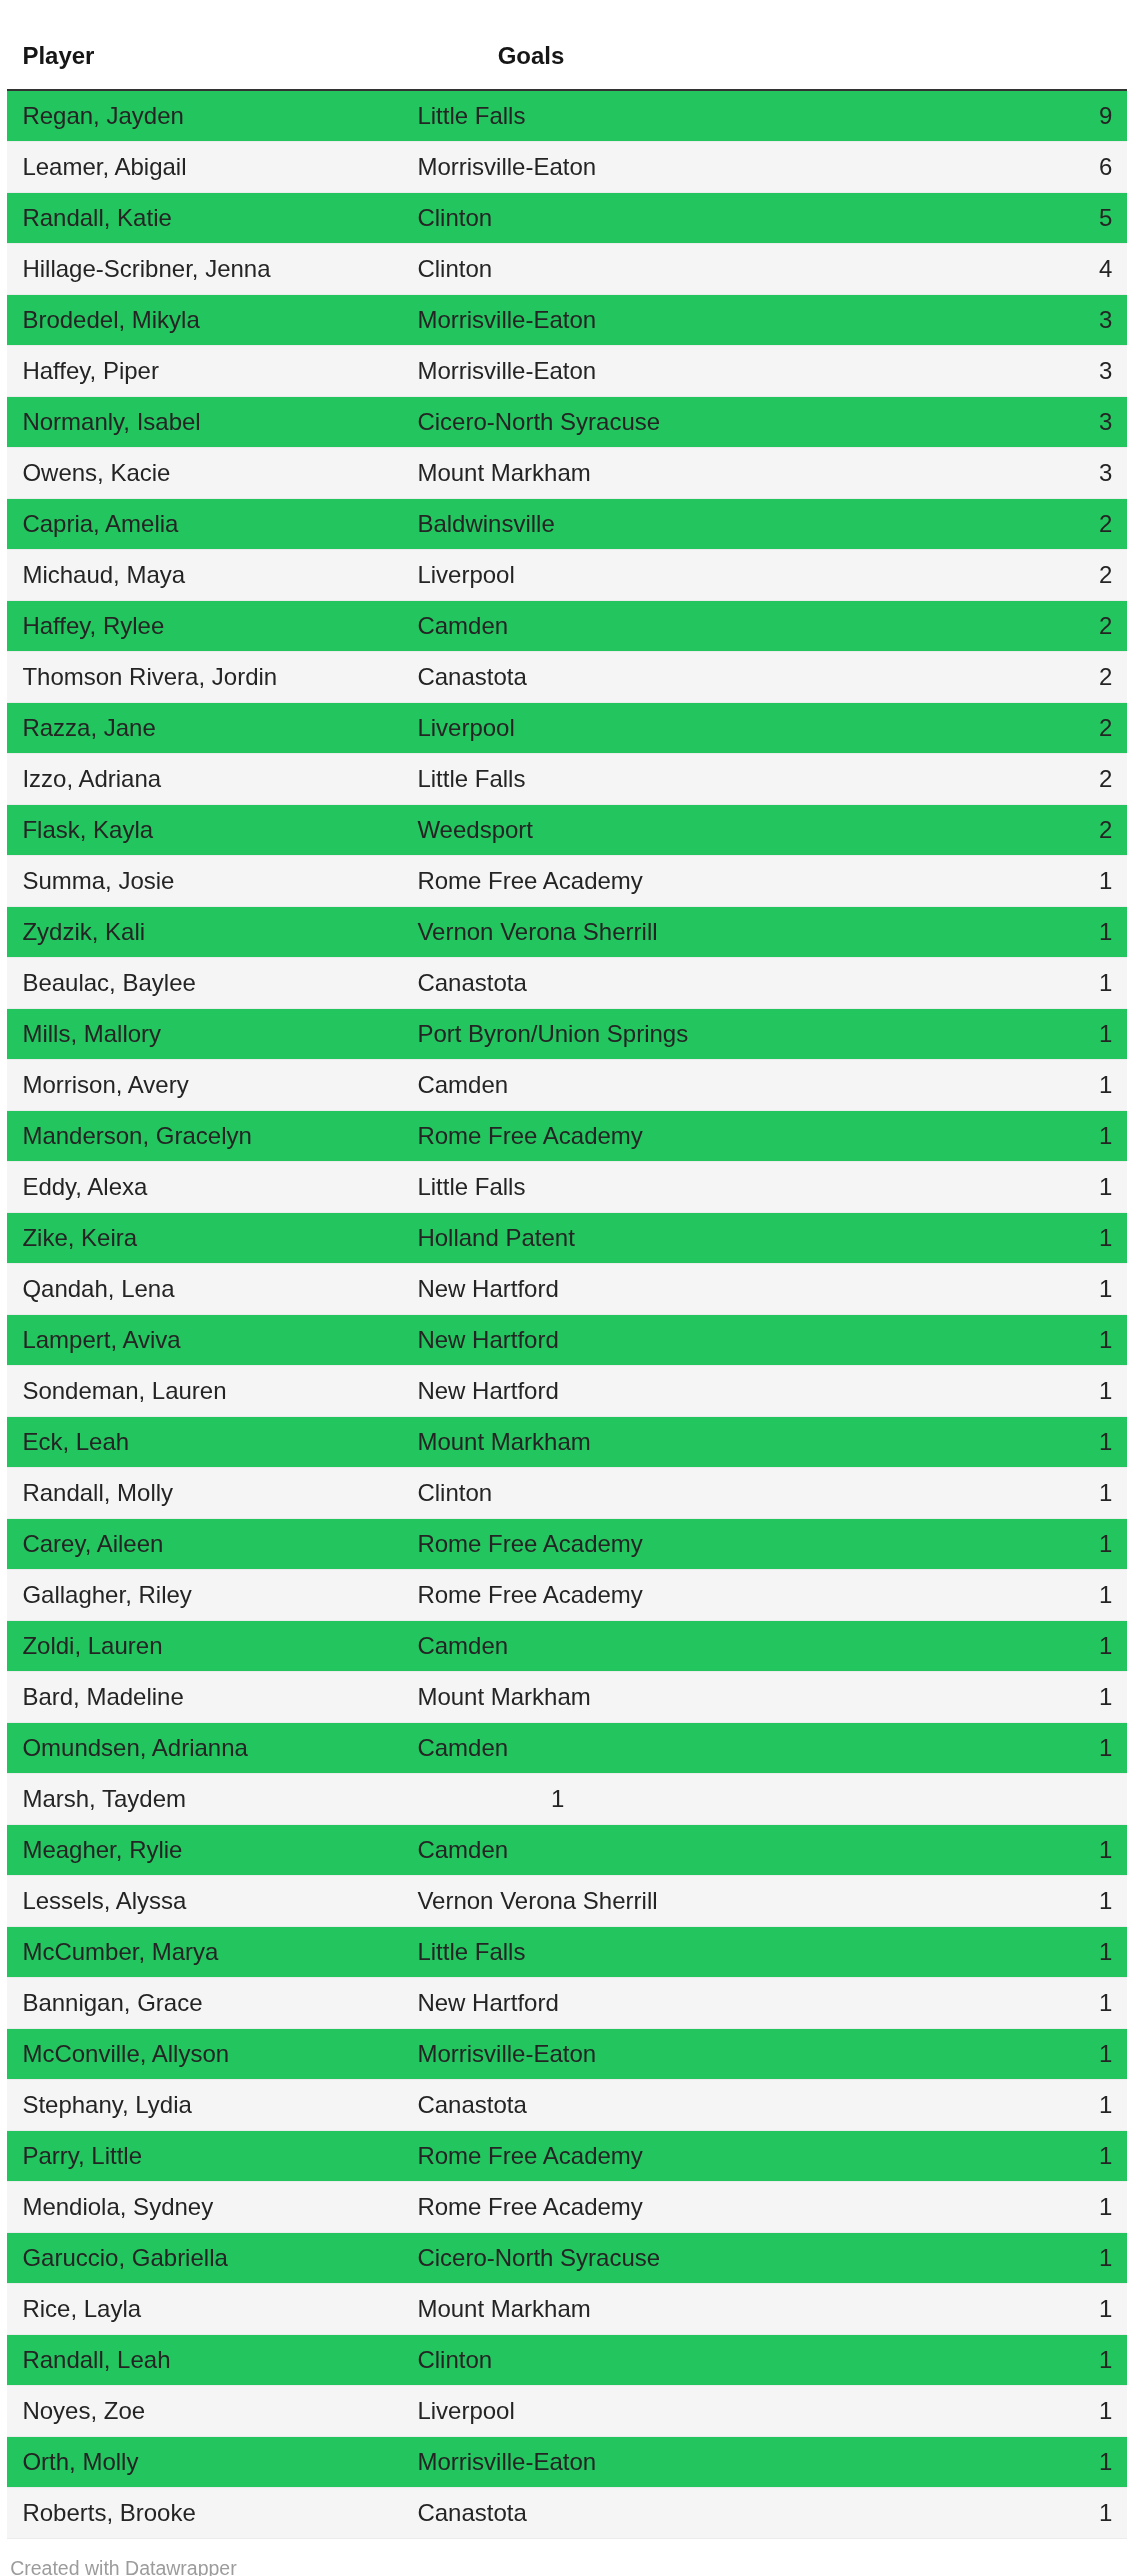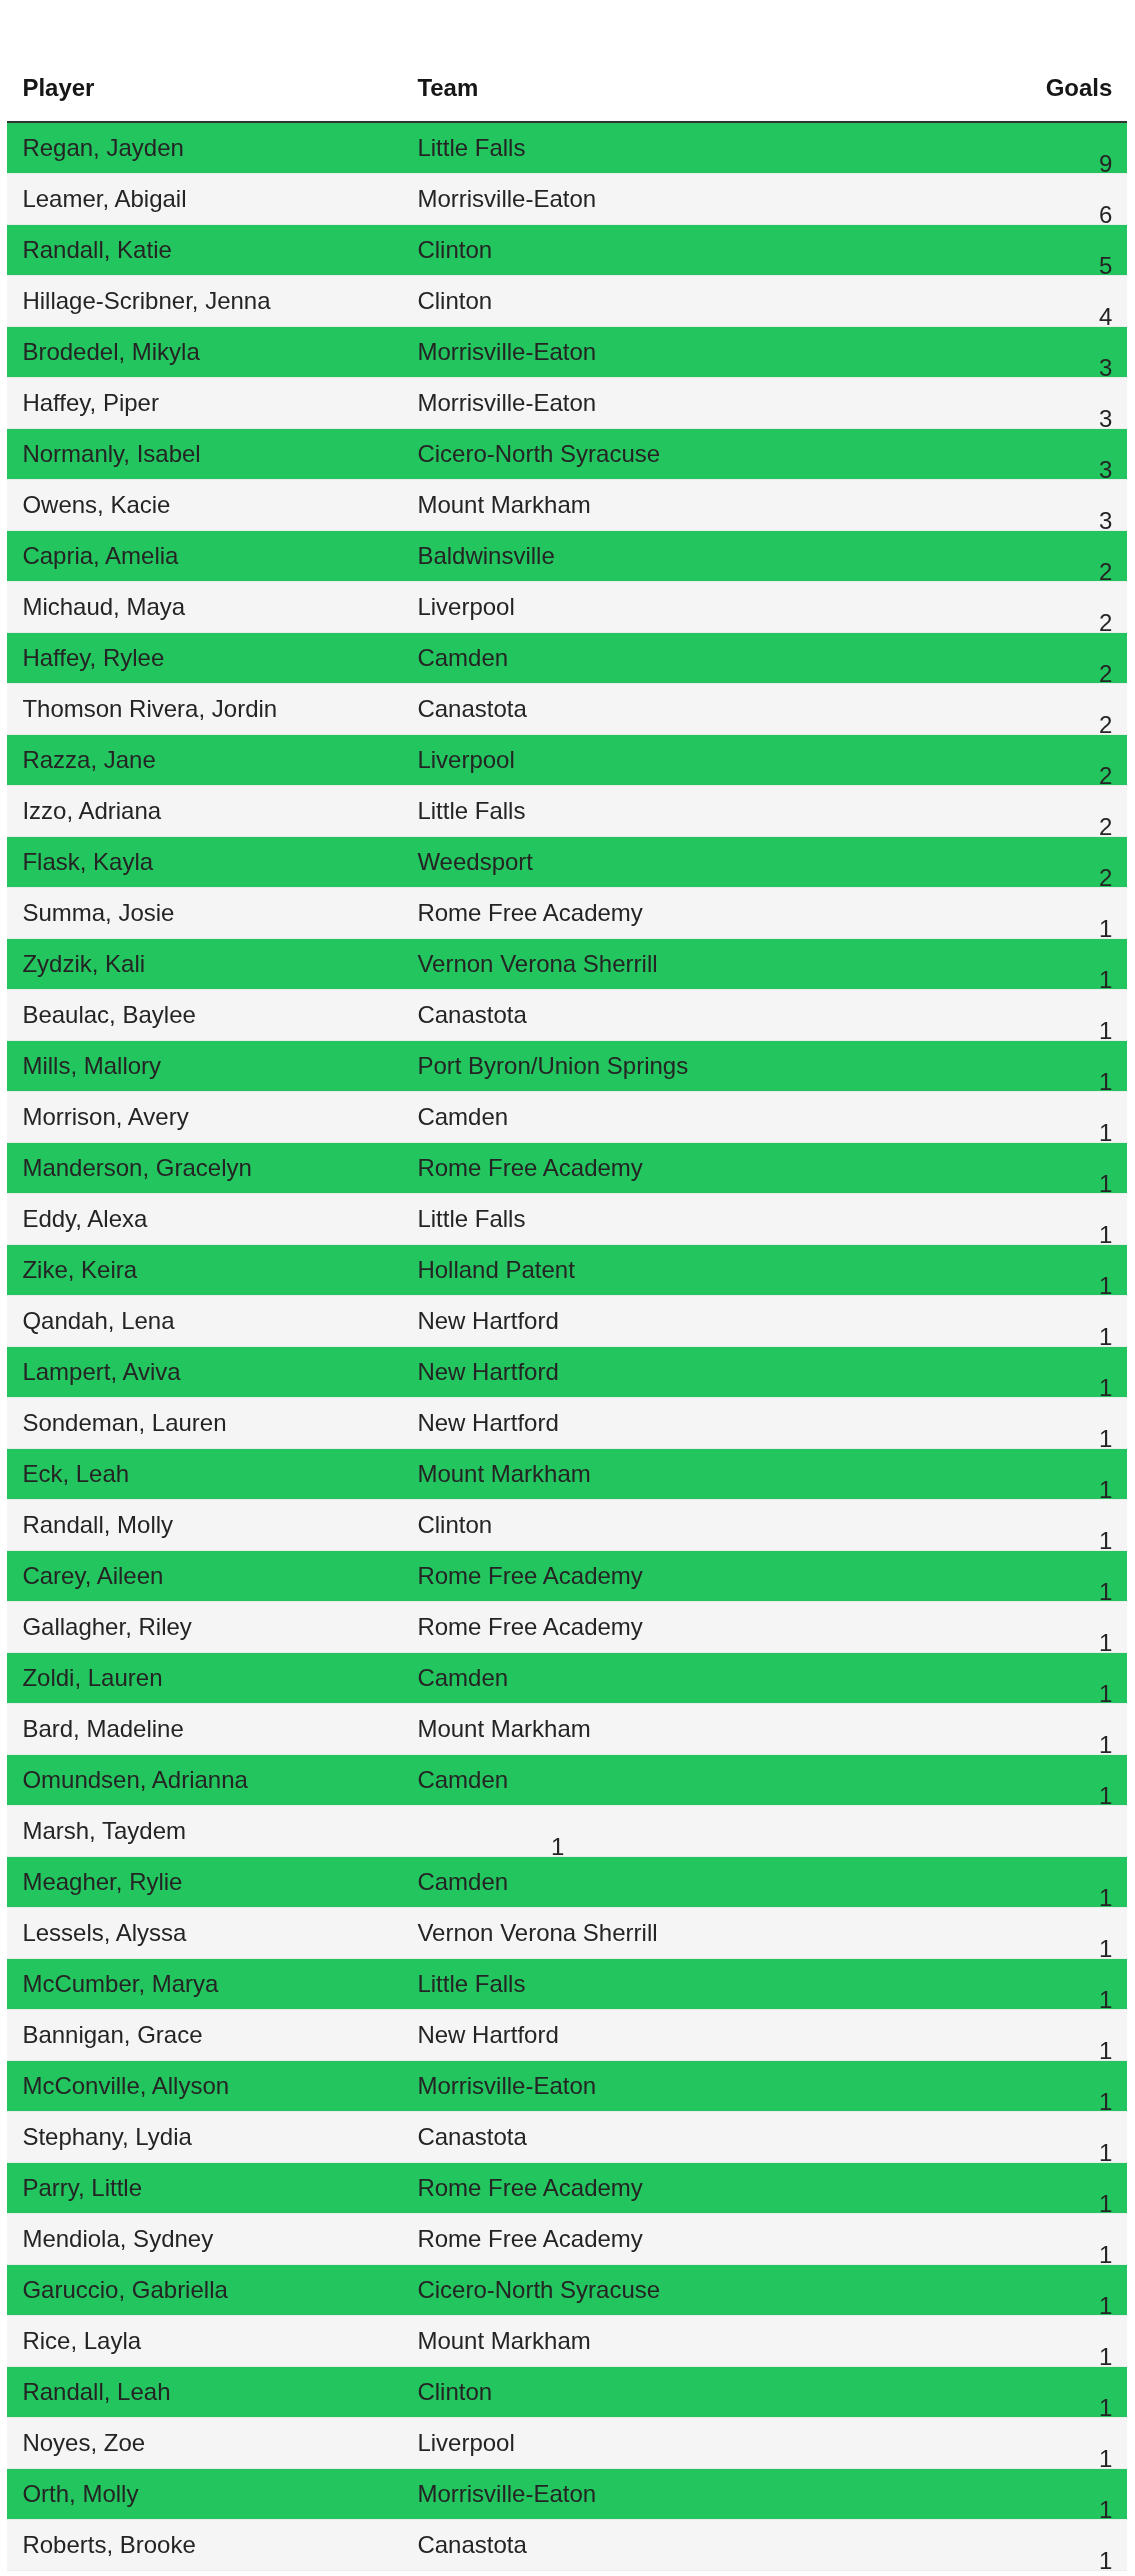"Team" div.cell { html: <div>Team</div> -> none }
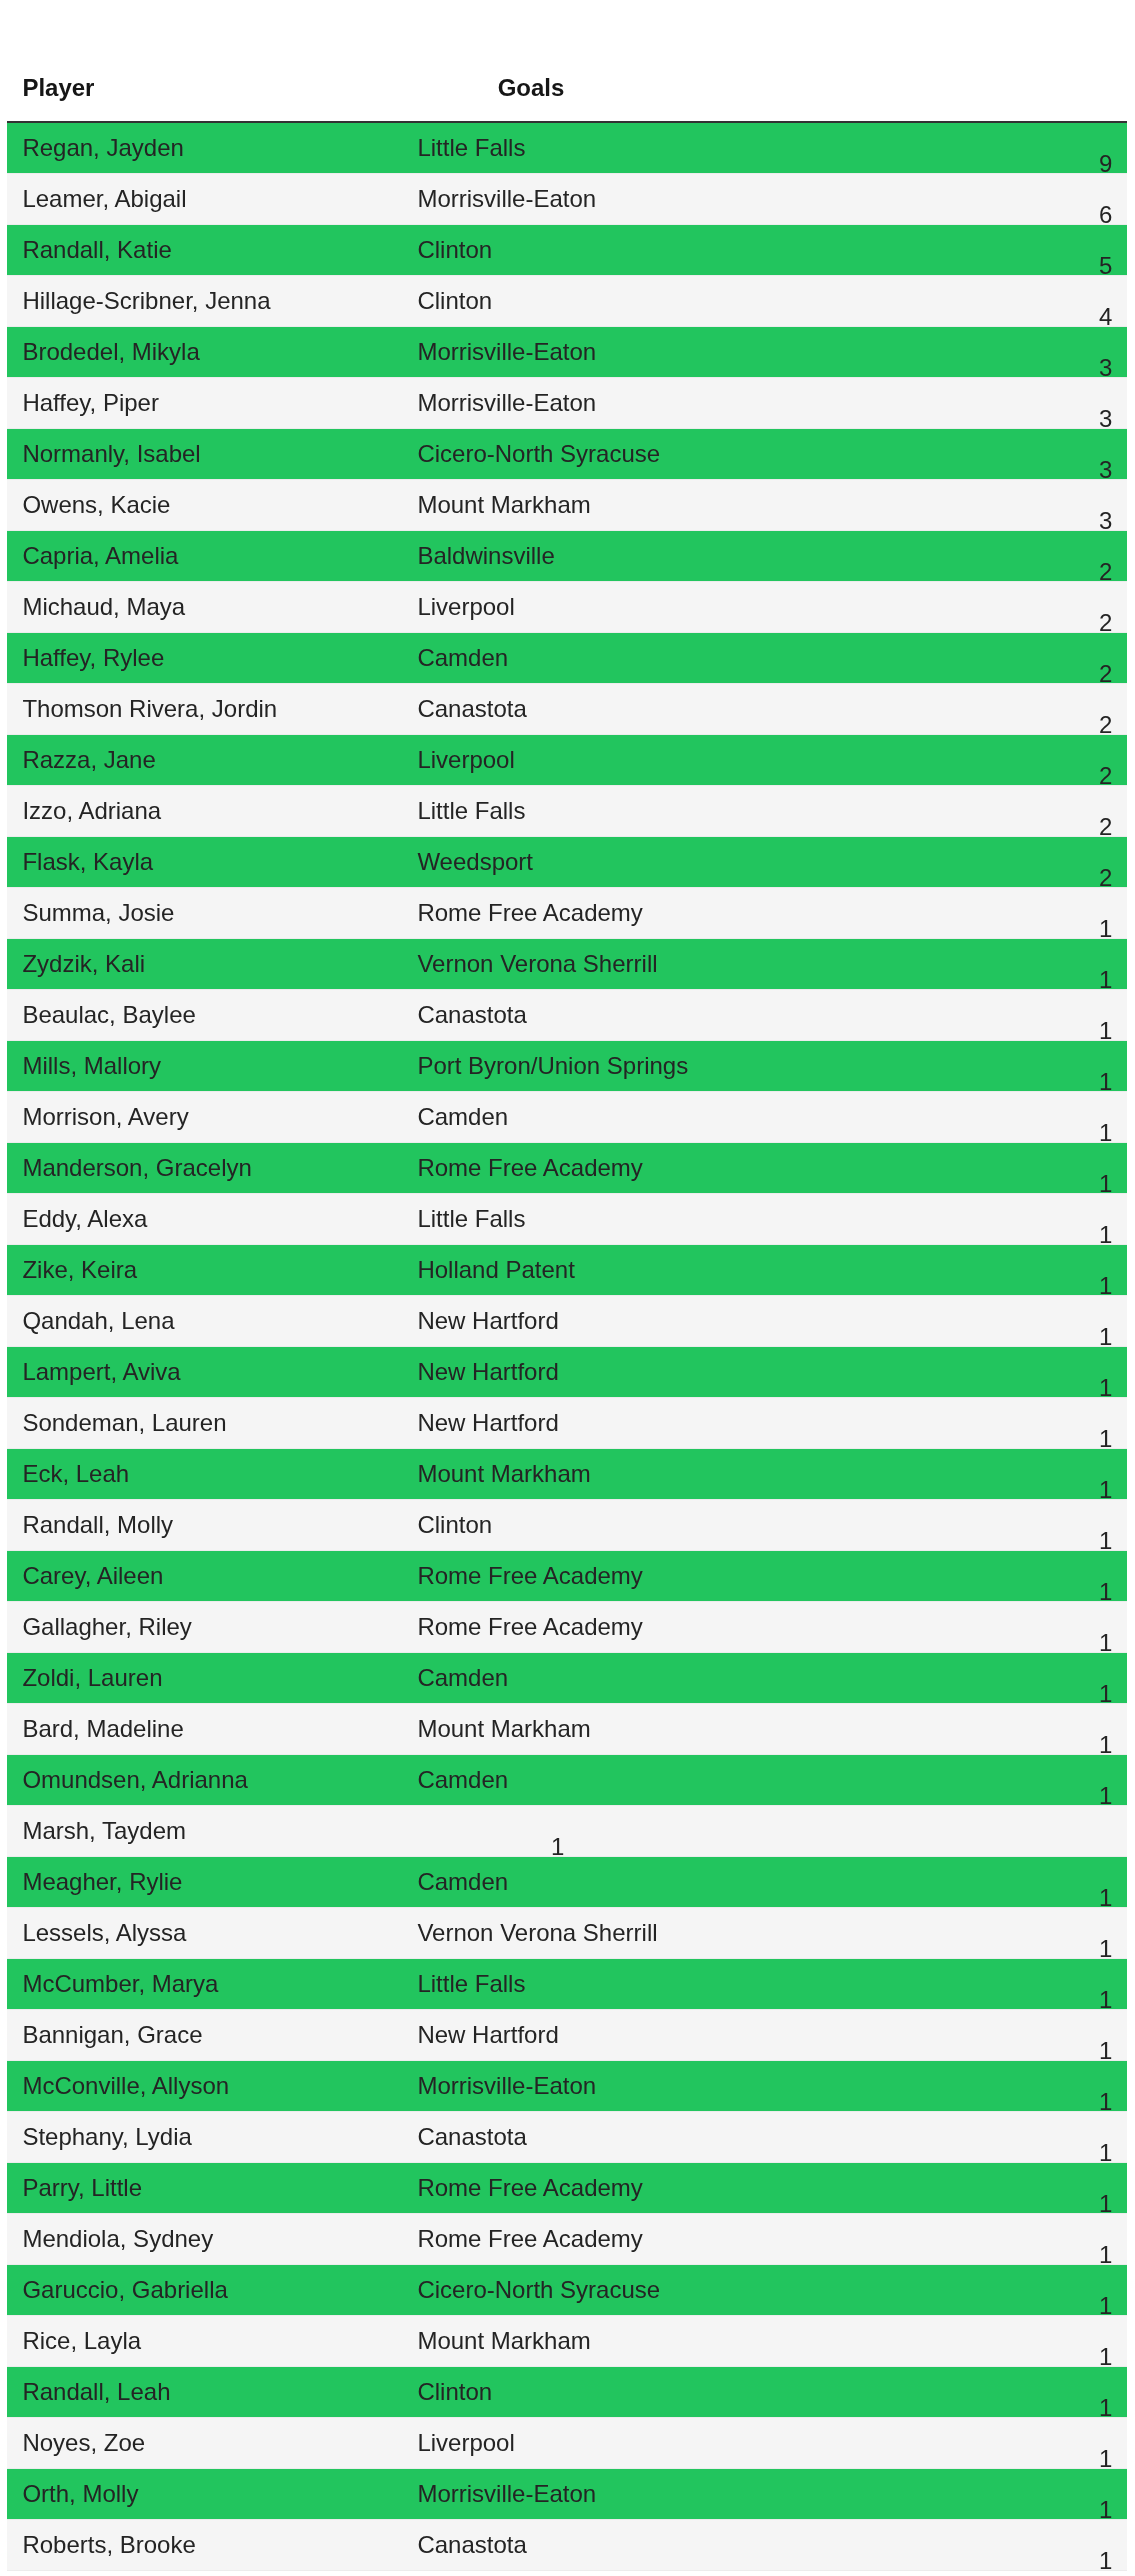"Goals" .col-goals { margin-top: 32px -> none }
